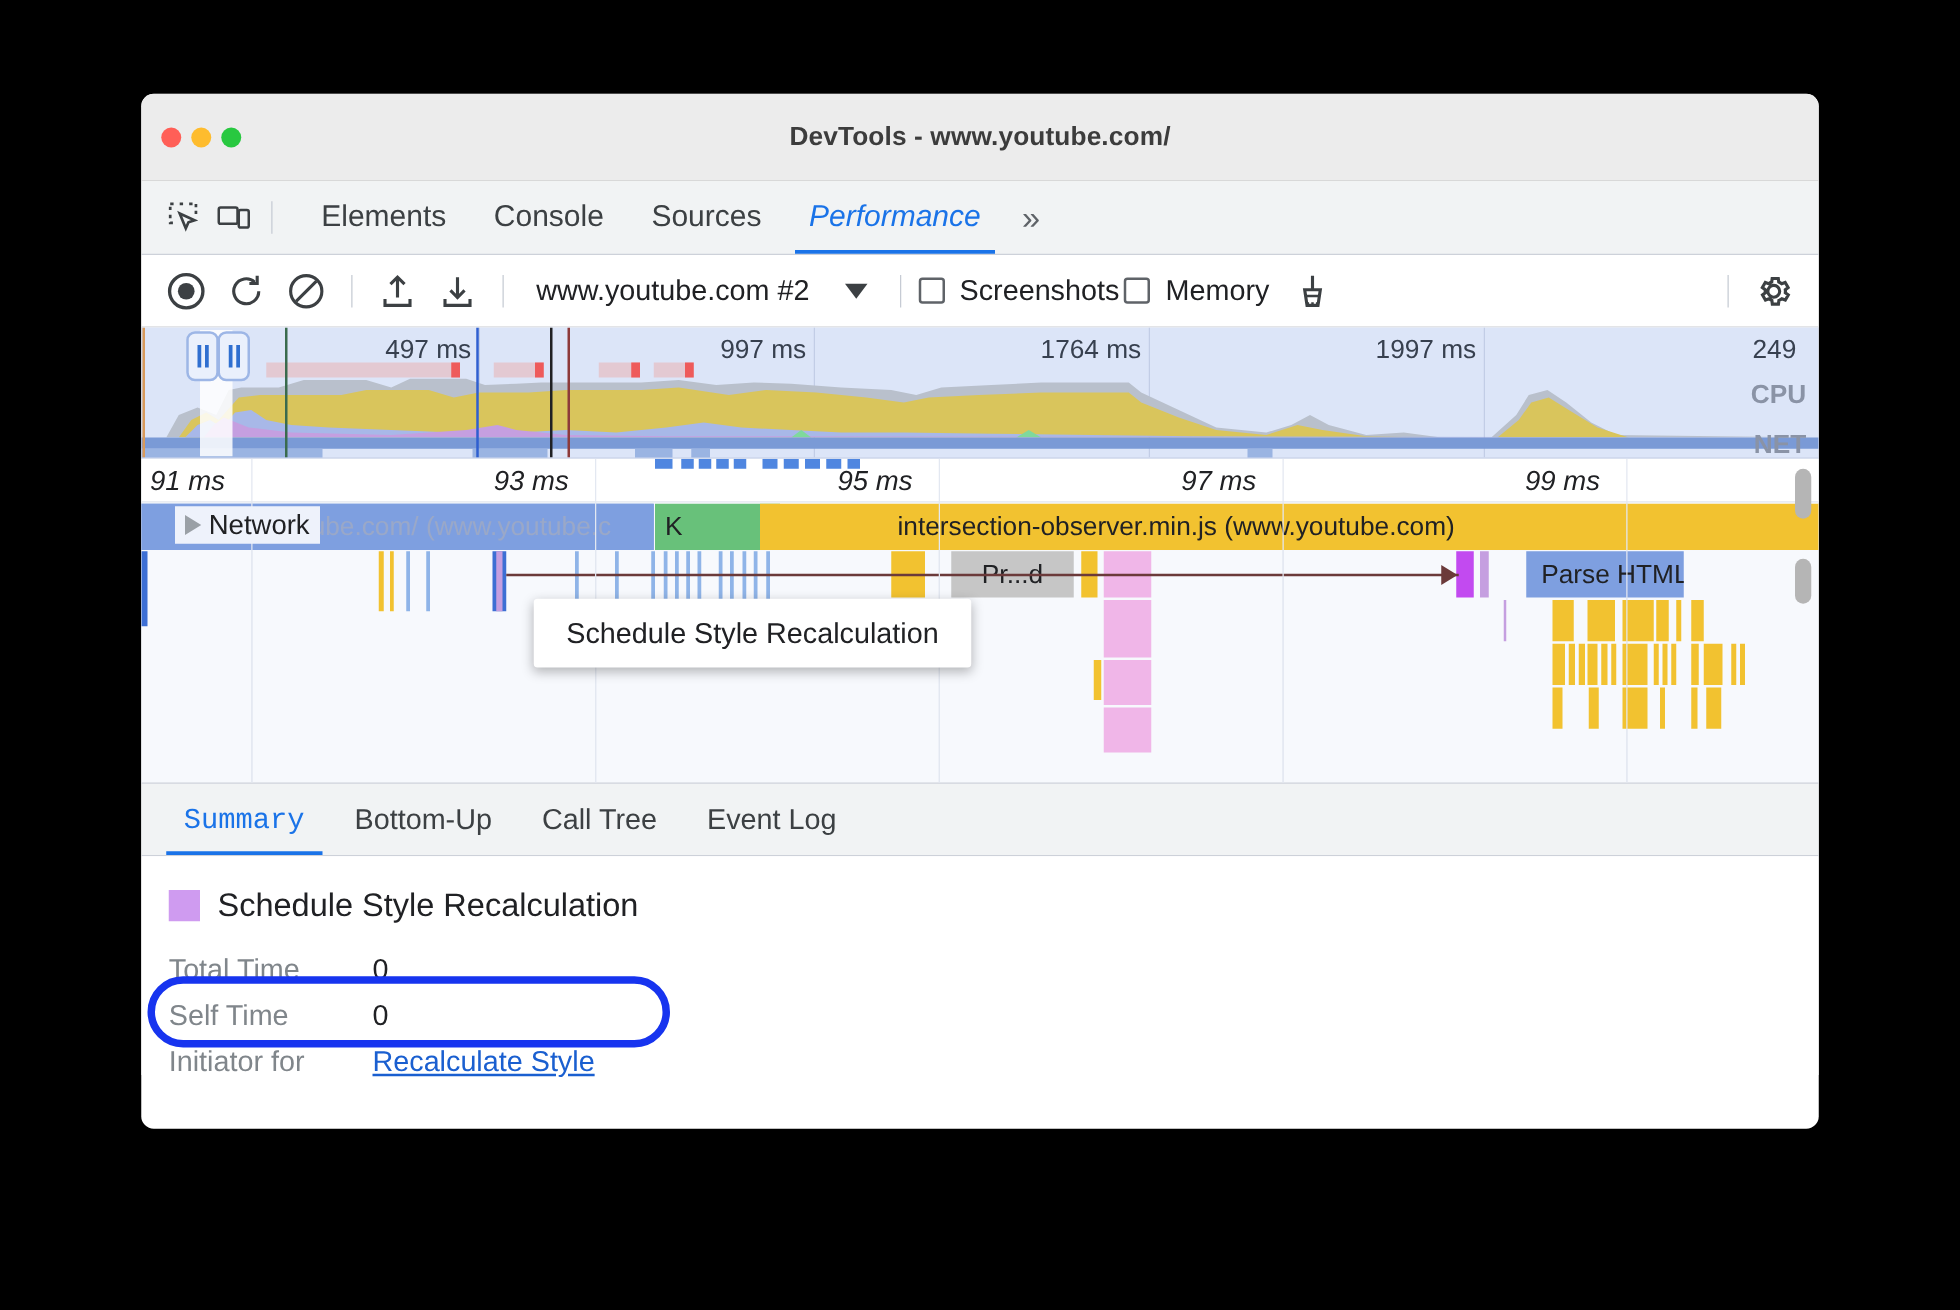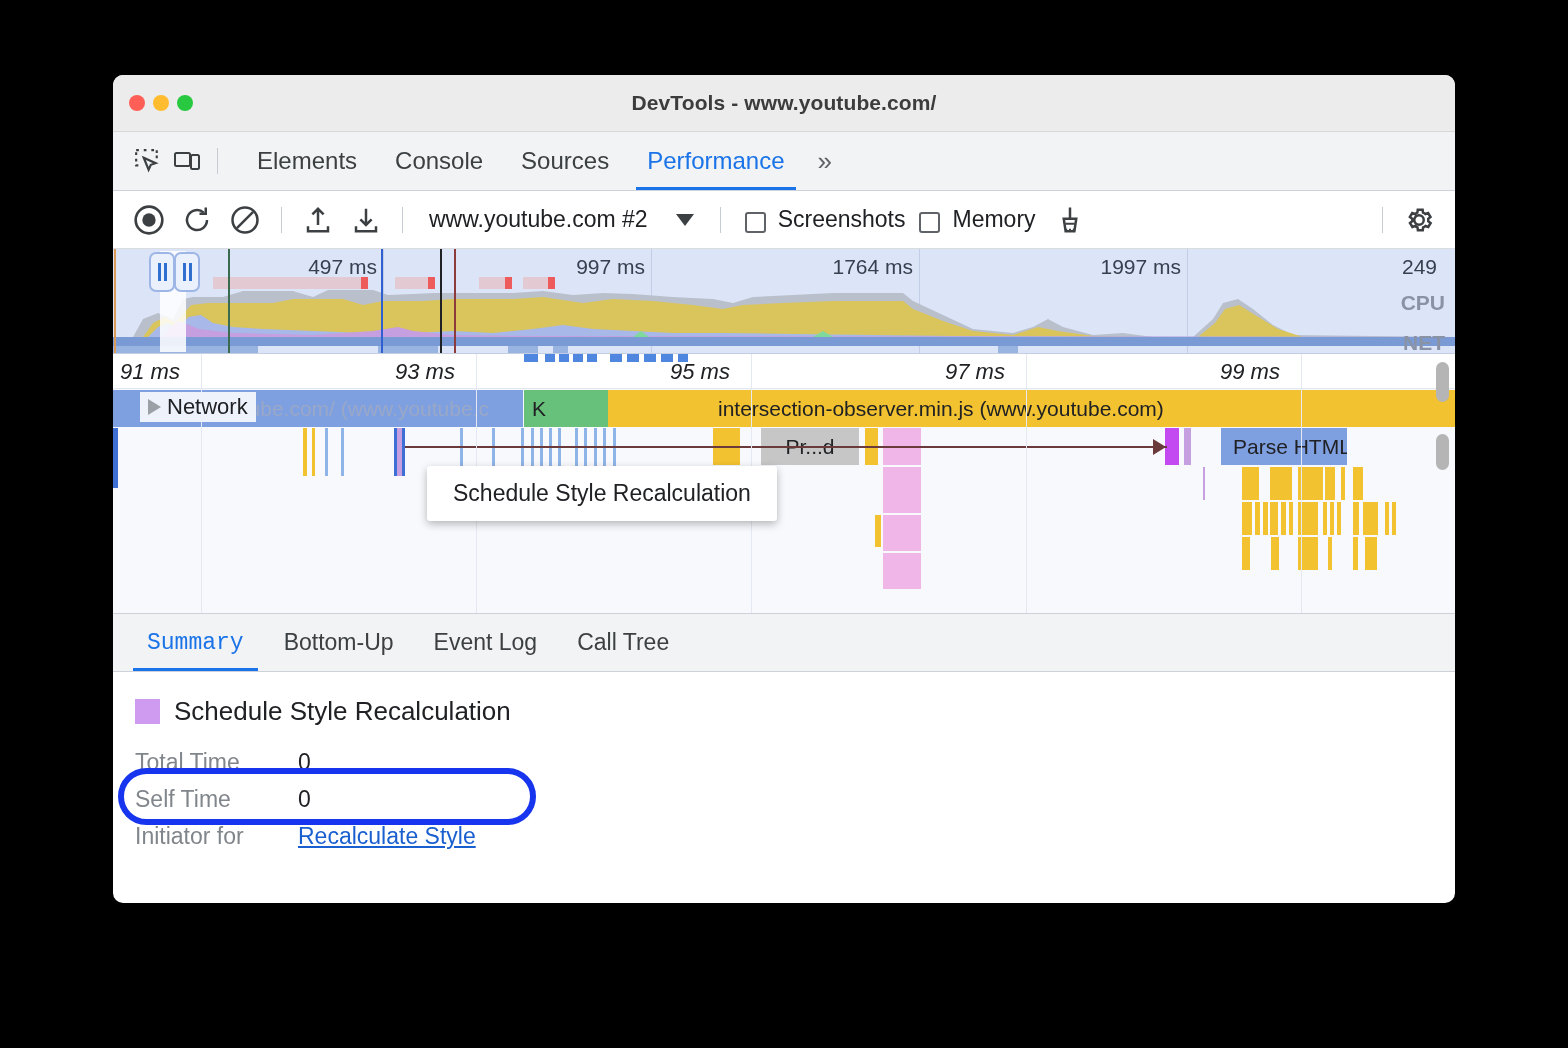"DevTools - www.youtube.com/" .titlebar { height: 57px -> 70px }
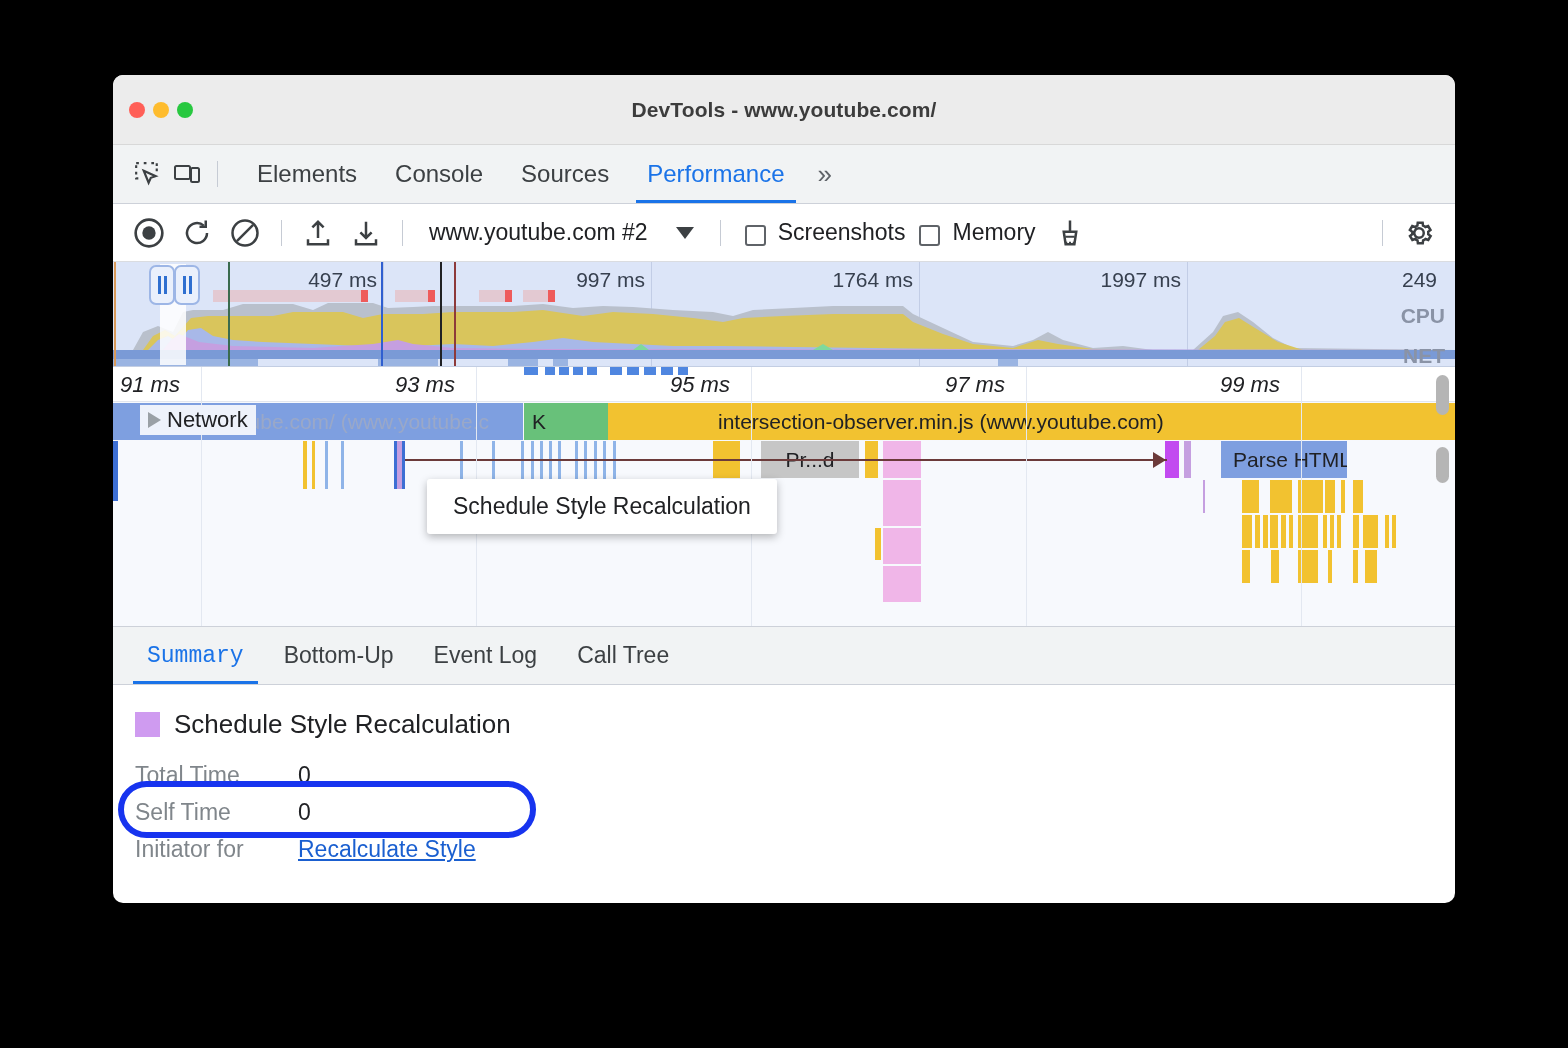"Performance" .tab.active { font-style: none -> italic }
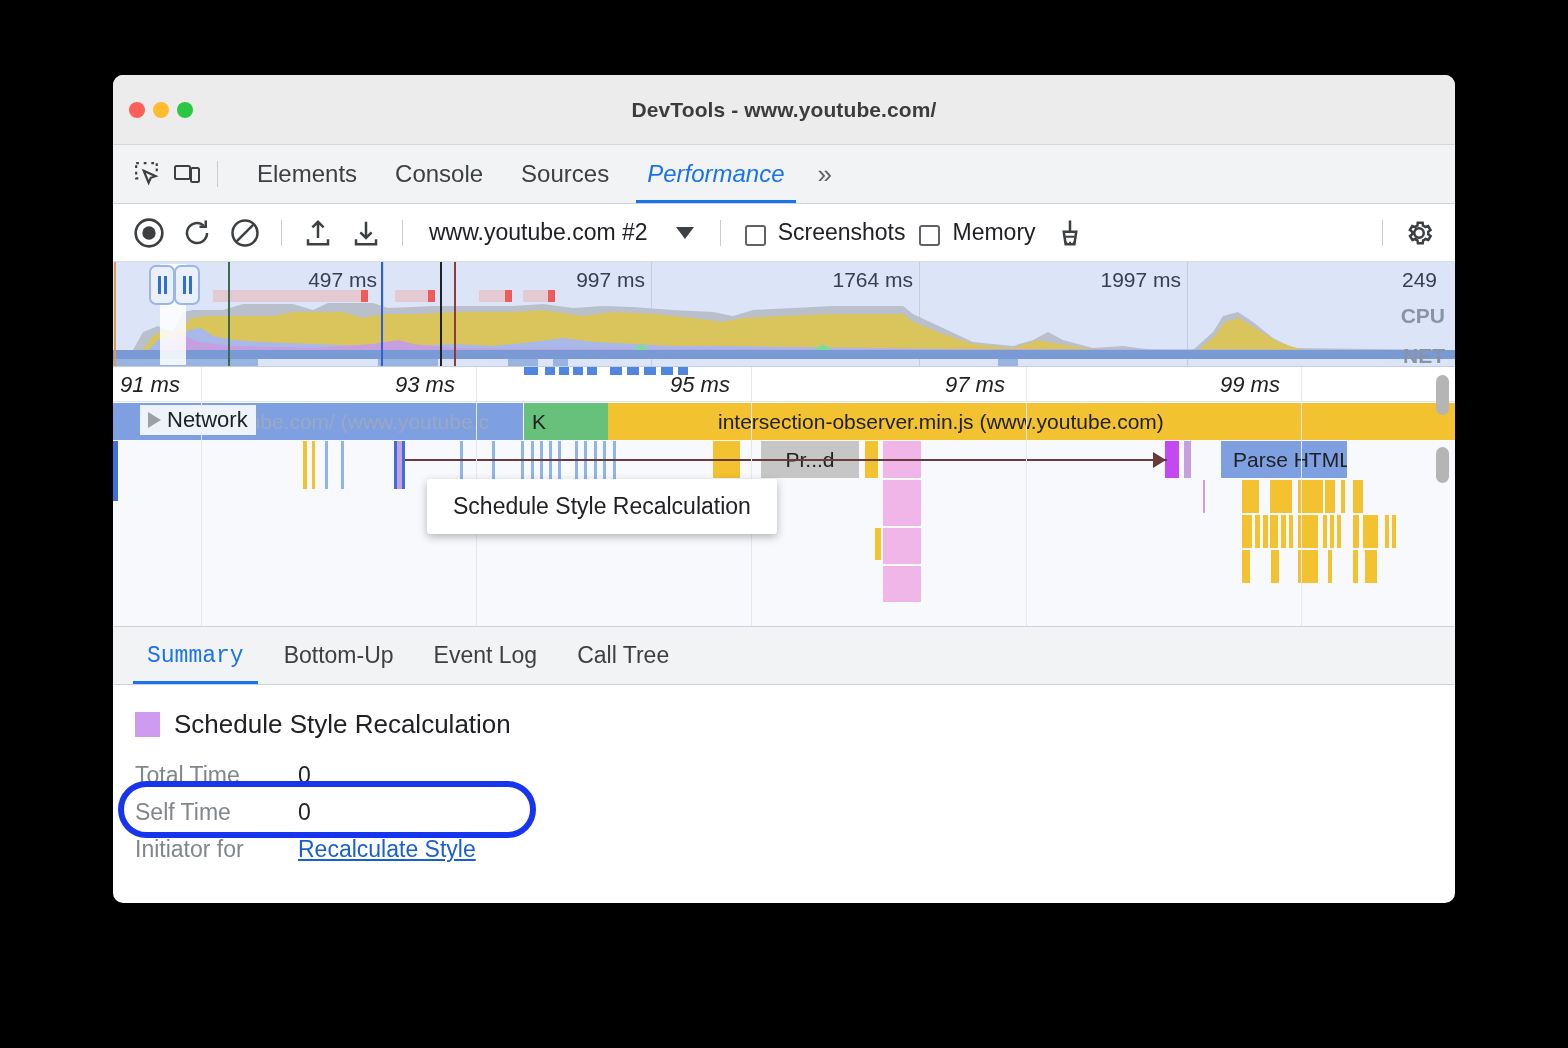"Screenshots" .chk-wrap { align-items: flex-end -> center; margin-left: 10px -> none }
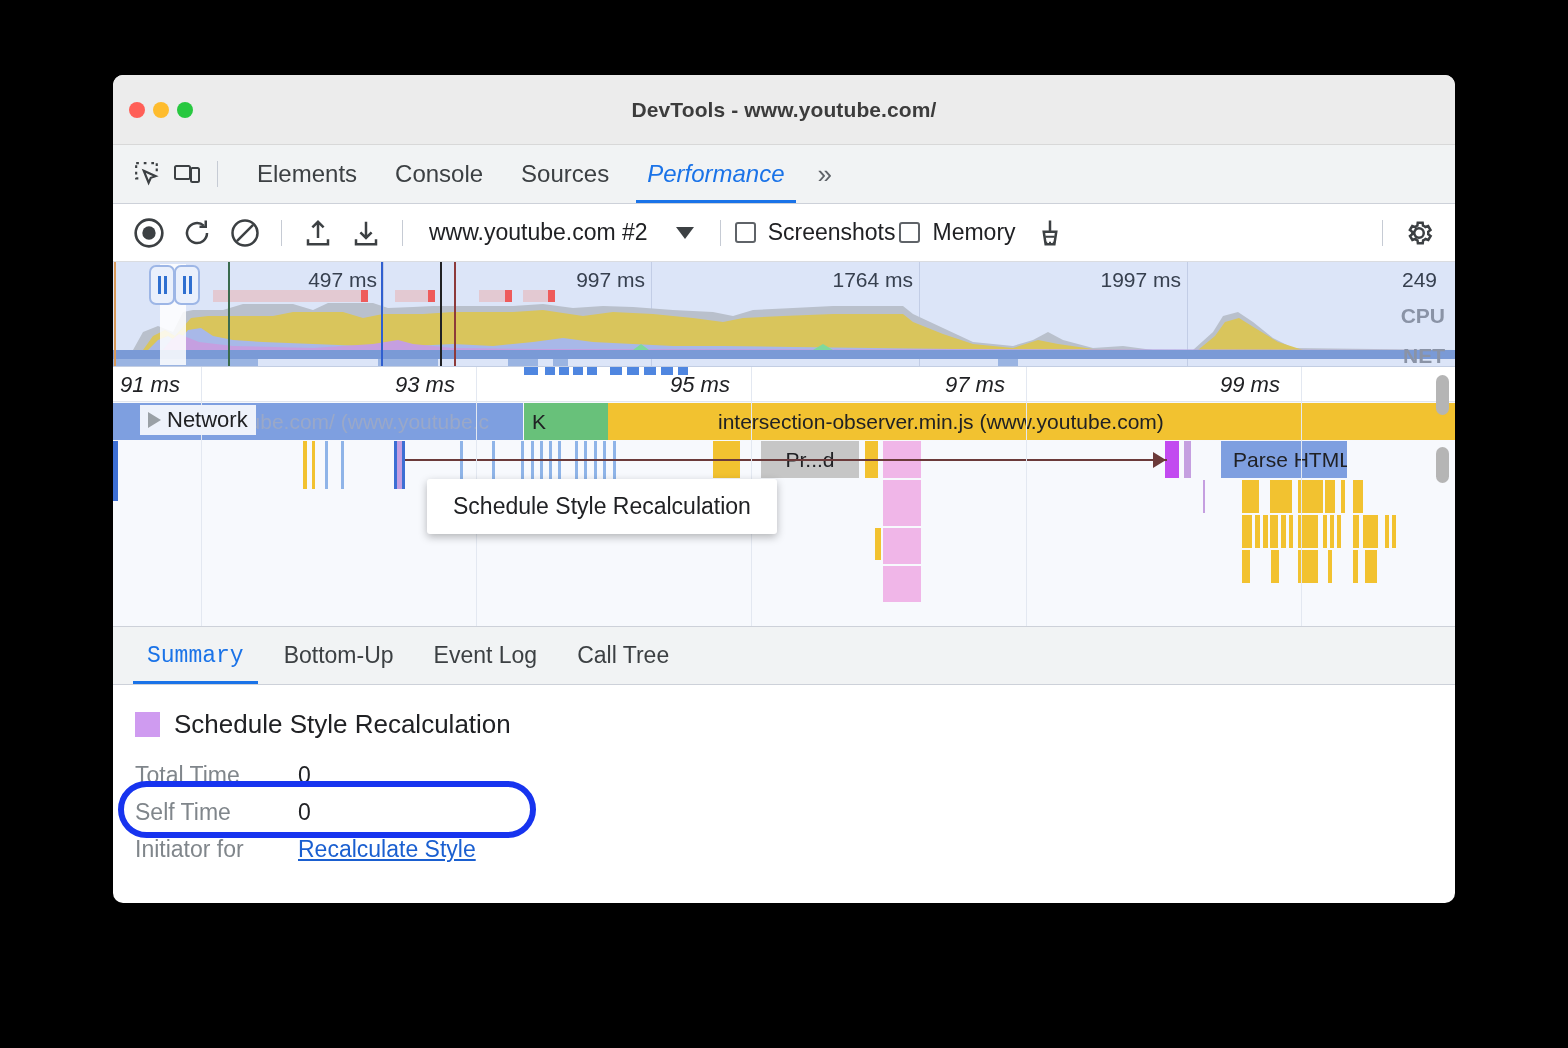"Event Log" div.btab { order: before "Call Tree" -> after "Call Tree" }
